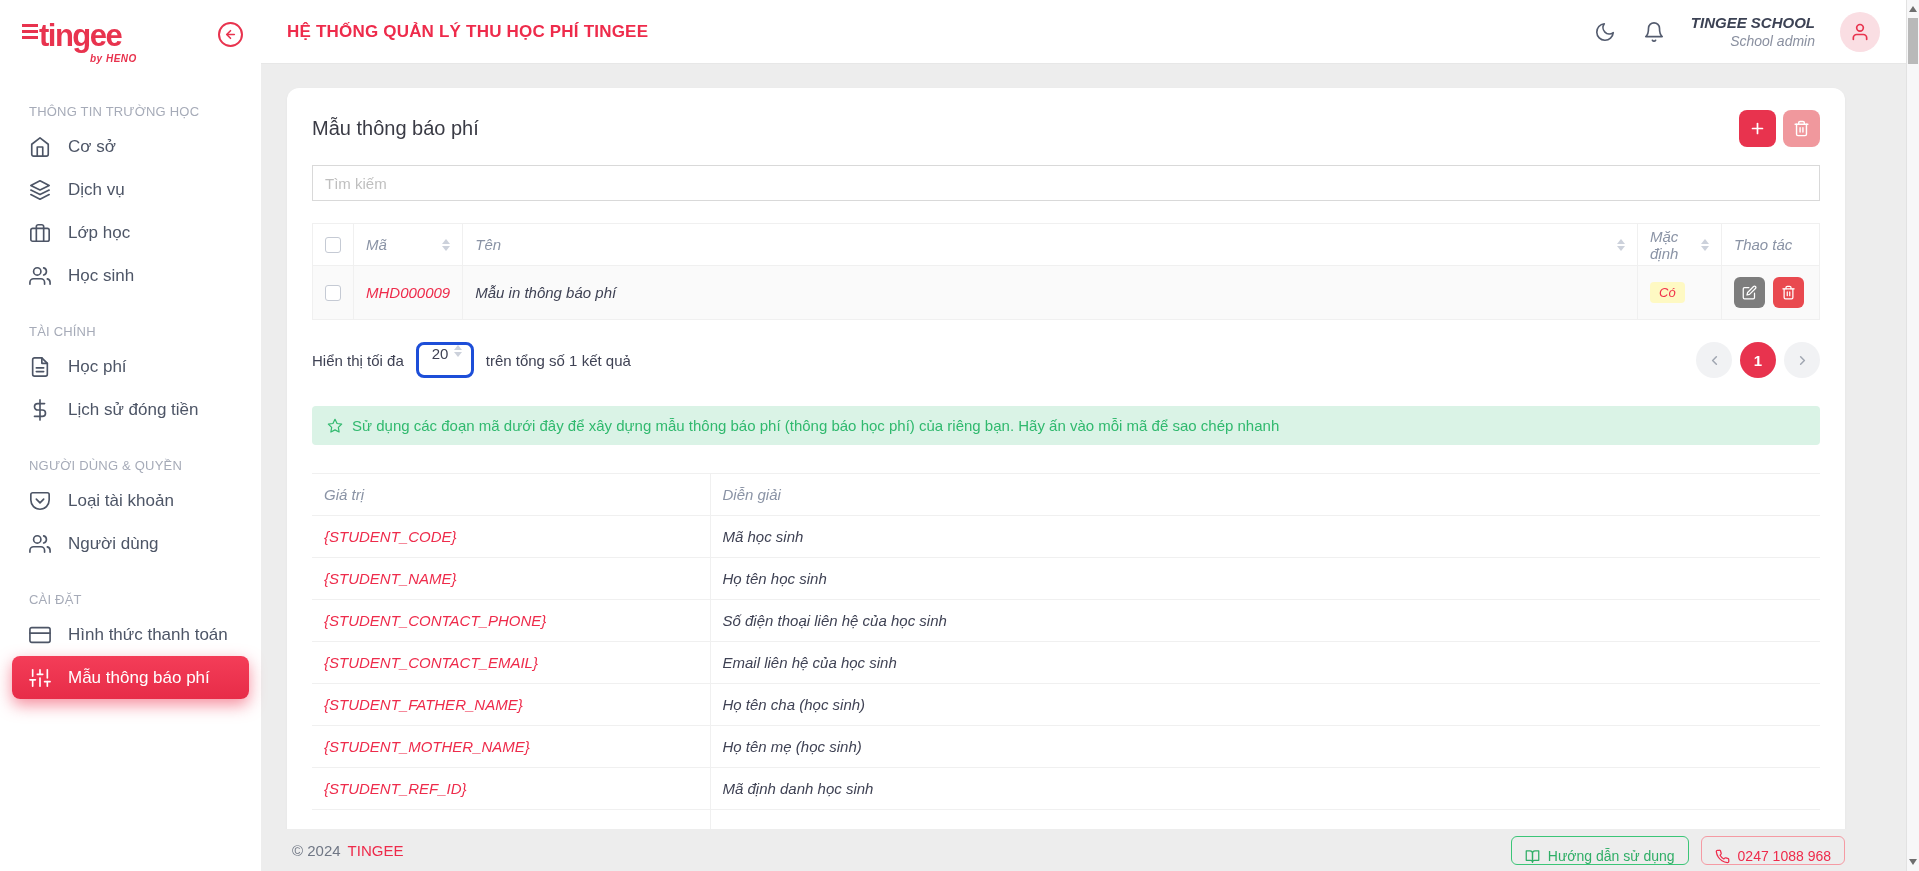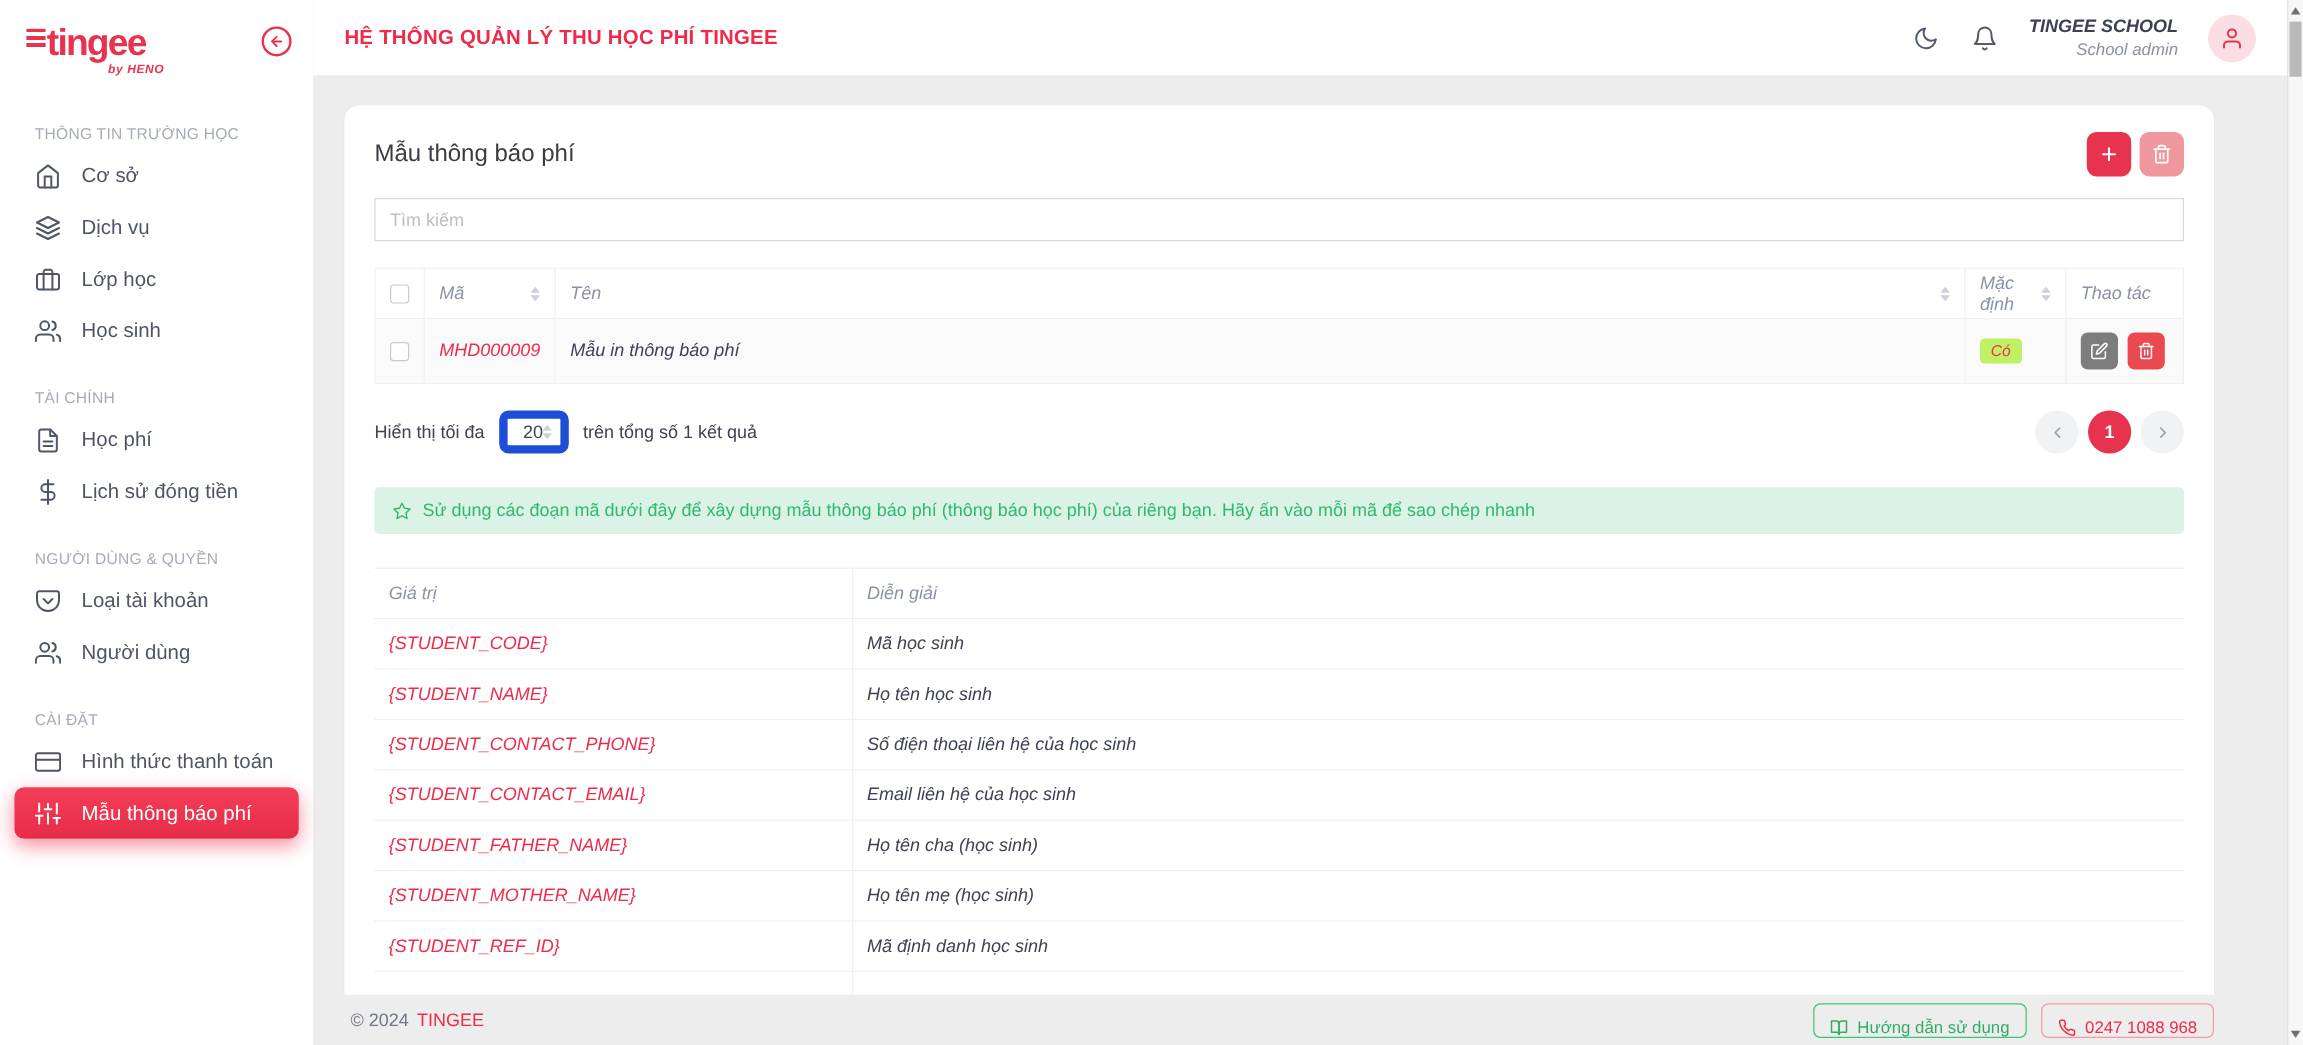"Có" .badge-yes { background: #bef264 -> #fef9c3 }
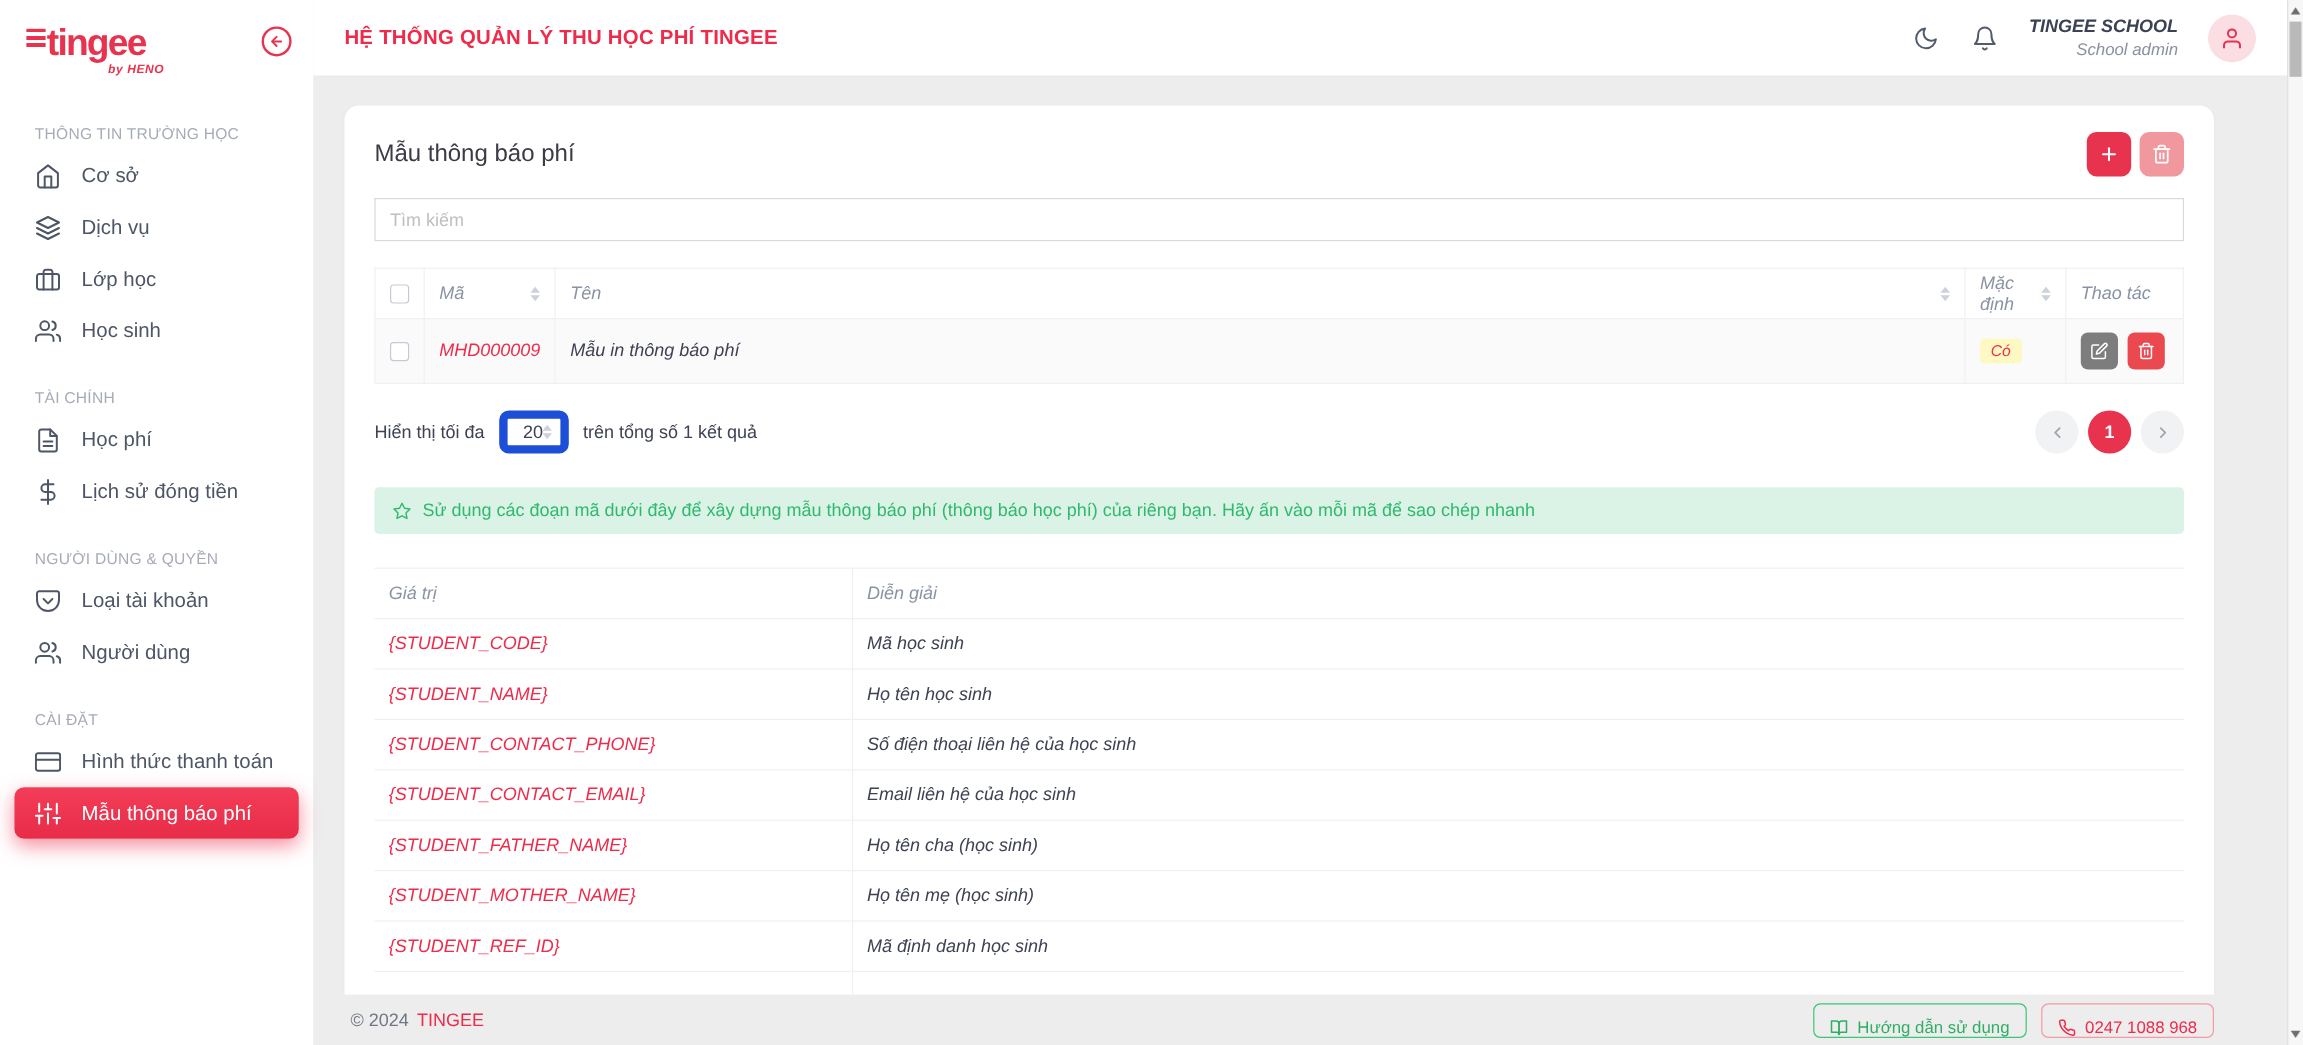"20" .size-select { align-items: center -> none; border: 7px solid #1d4ed8 -> 3px solid #1d4ed8 }
